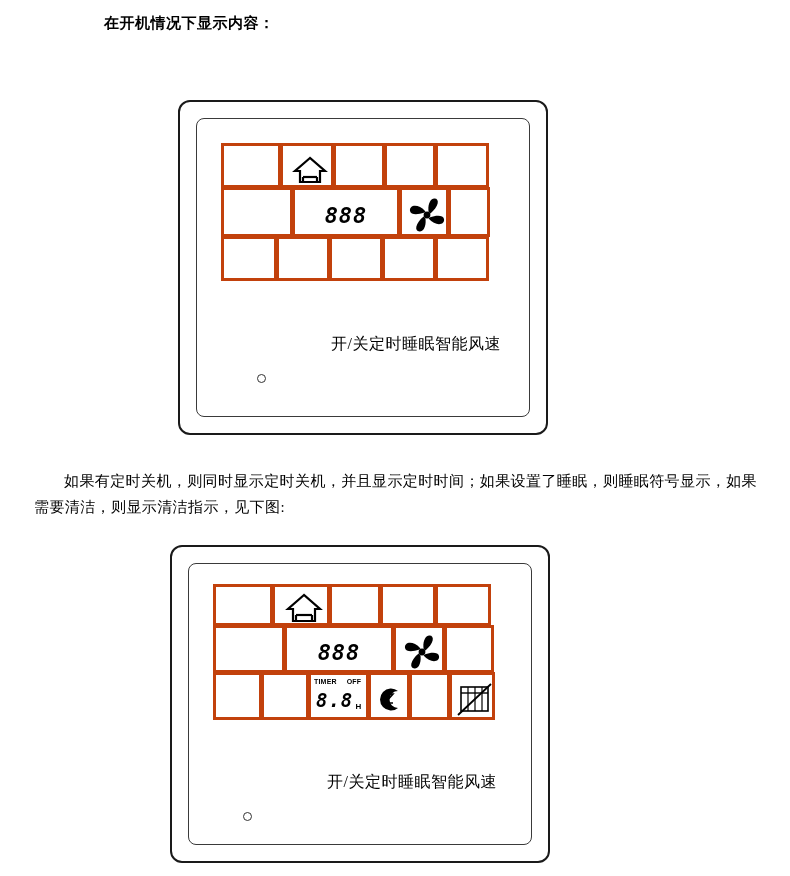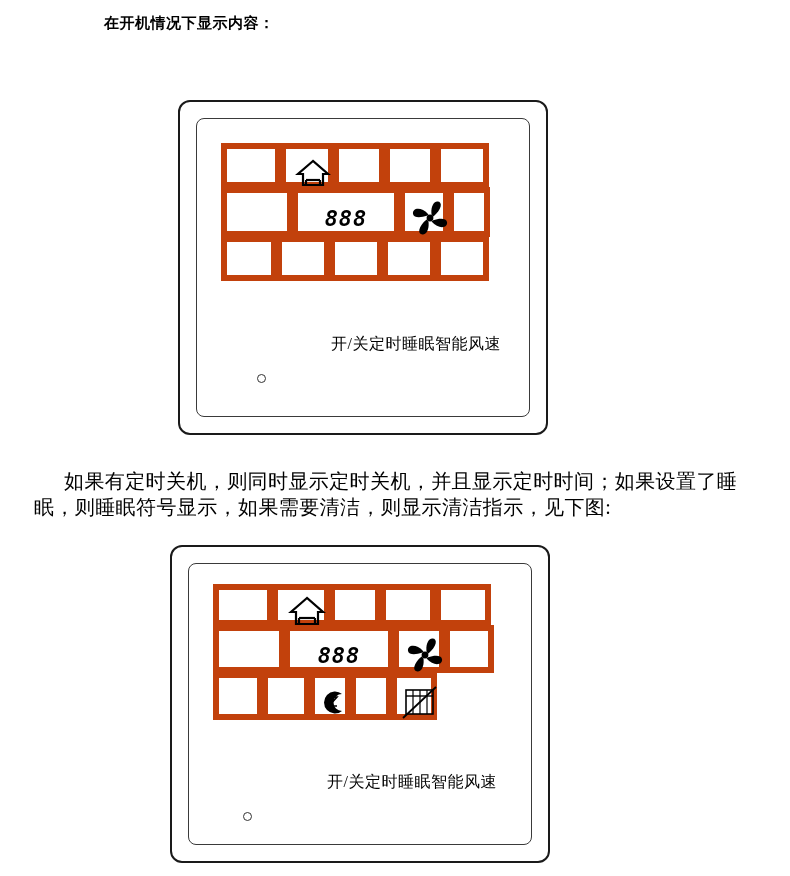"888" .cell { border: 6px solid #c2410c -> 3px solid #c2410c }
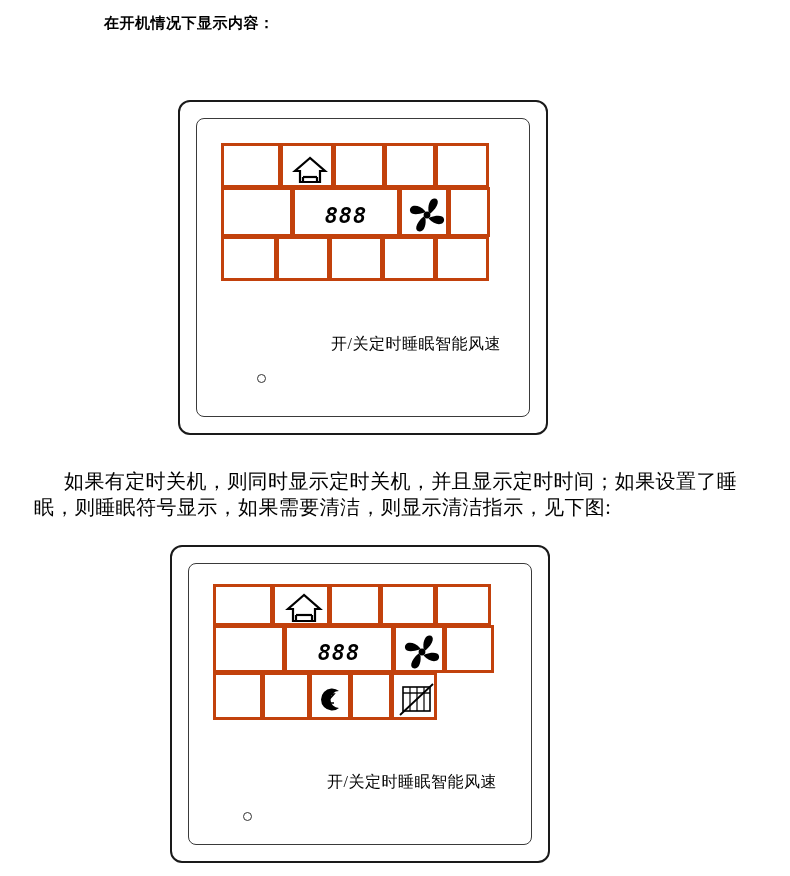"如果有定时关机，则同时显示定时关机，并且显示定时时间；如果设置了睡眠，则睡眠符号" .para { font-size: 20px -> 15px }
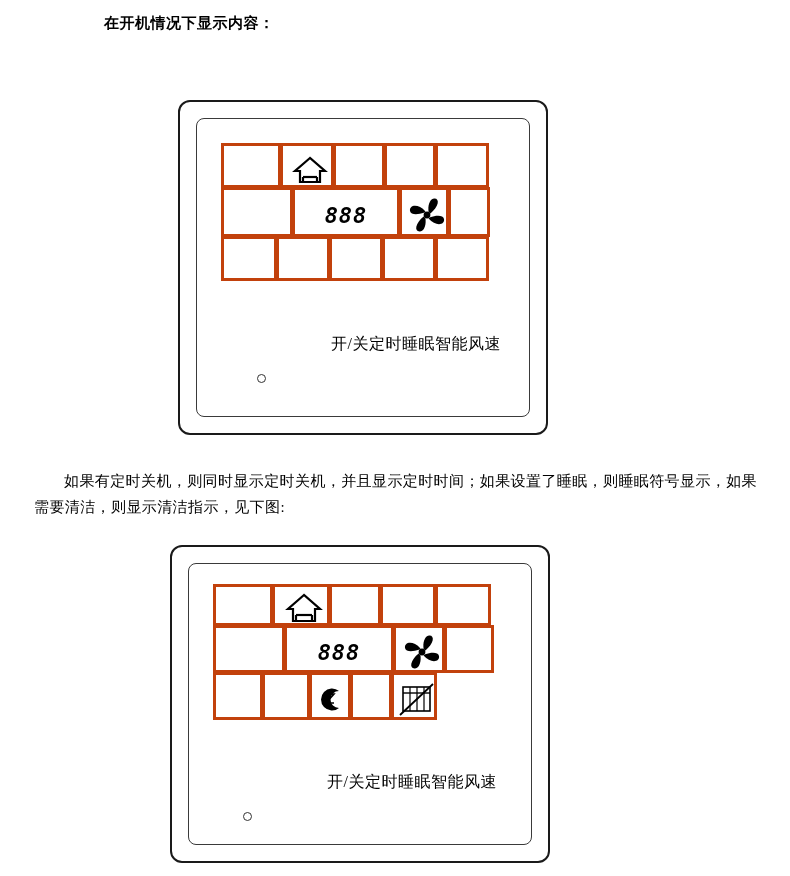"8.8" div.cell { html: none -> <div> <span>TIMER</span> <span>OFF</span> <span>8.8</span> <span>H</span> </div> }
